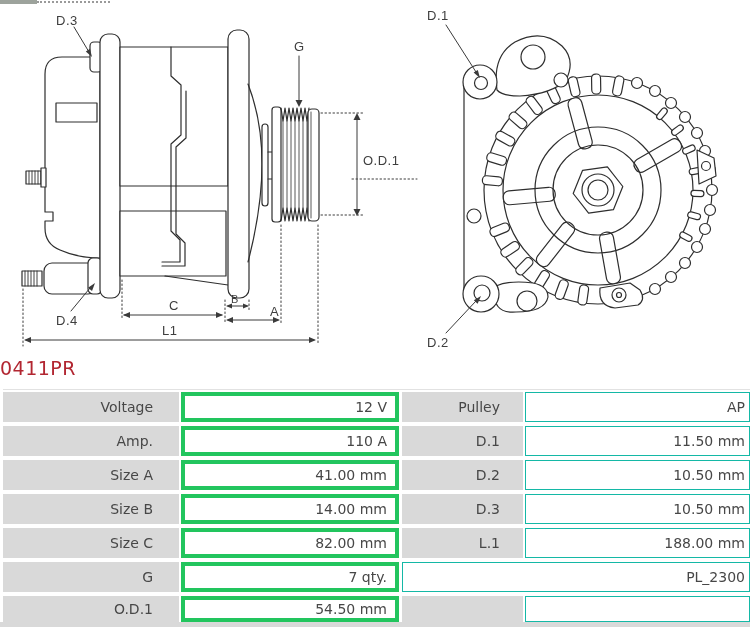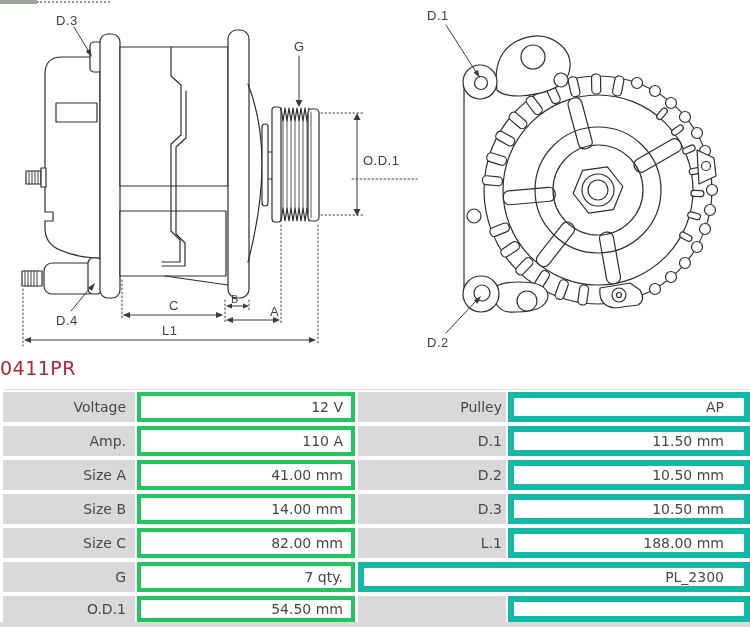"Voltage" .c1 { padding-right: 9px -> 26px; width: 132px -> 176px }
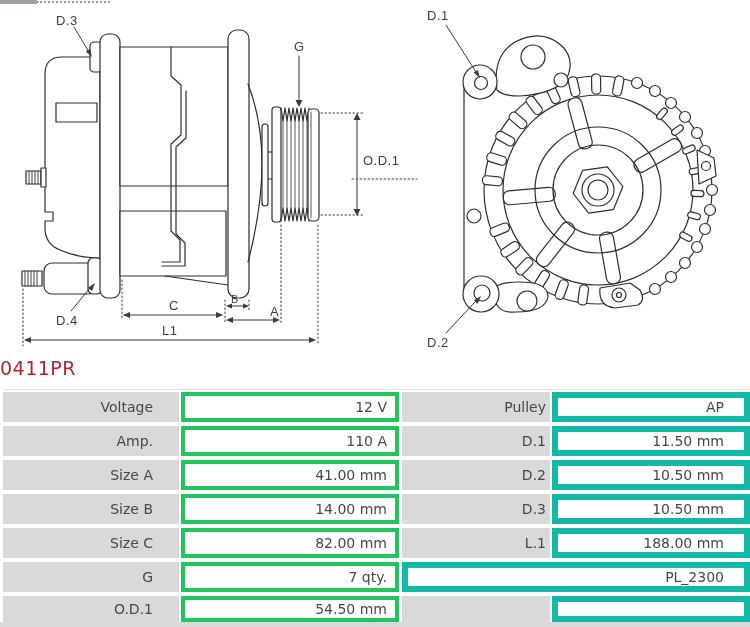"Pulley" .c3 { padding-right: 4px -> 23px; width: 148px -> 121px }
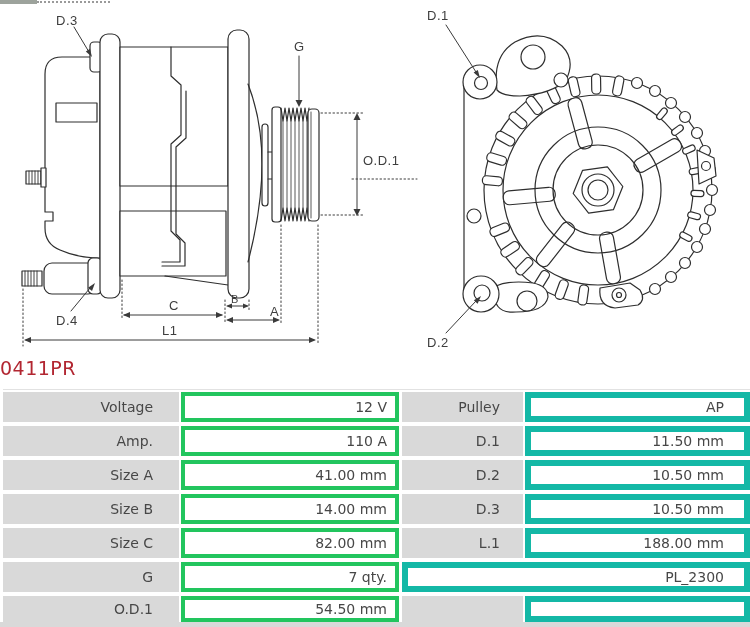"AP" .c4 { border: 6px solid #14b8a6 -> 1px solid #14b8a6; padding-right: 20px -> 4px }
